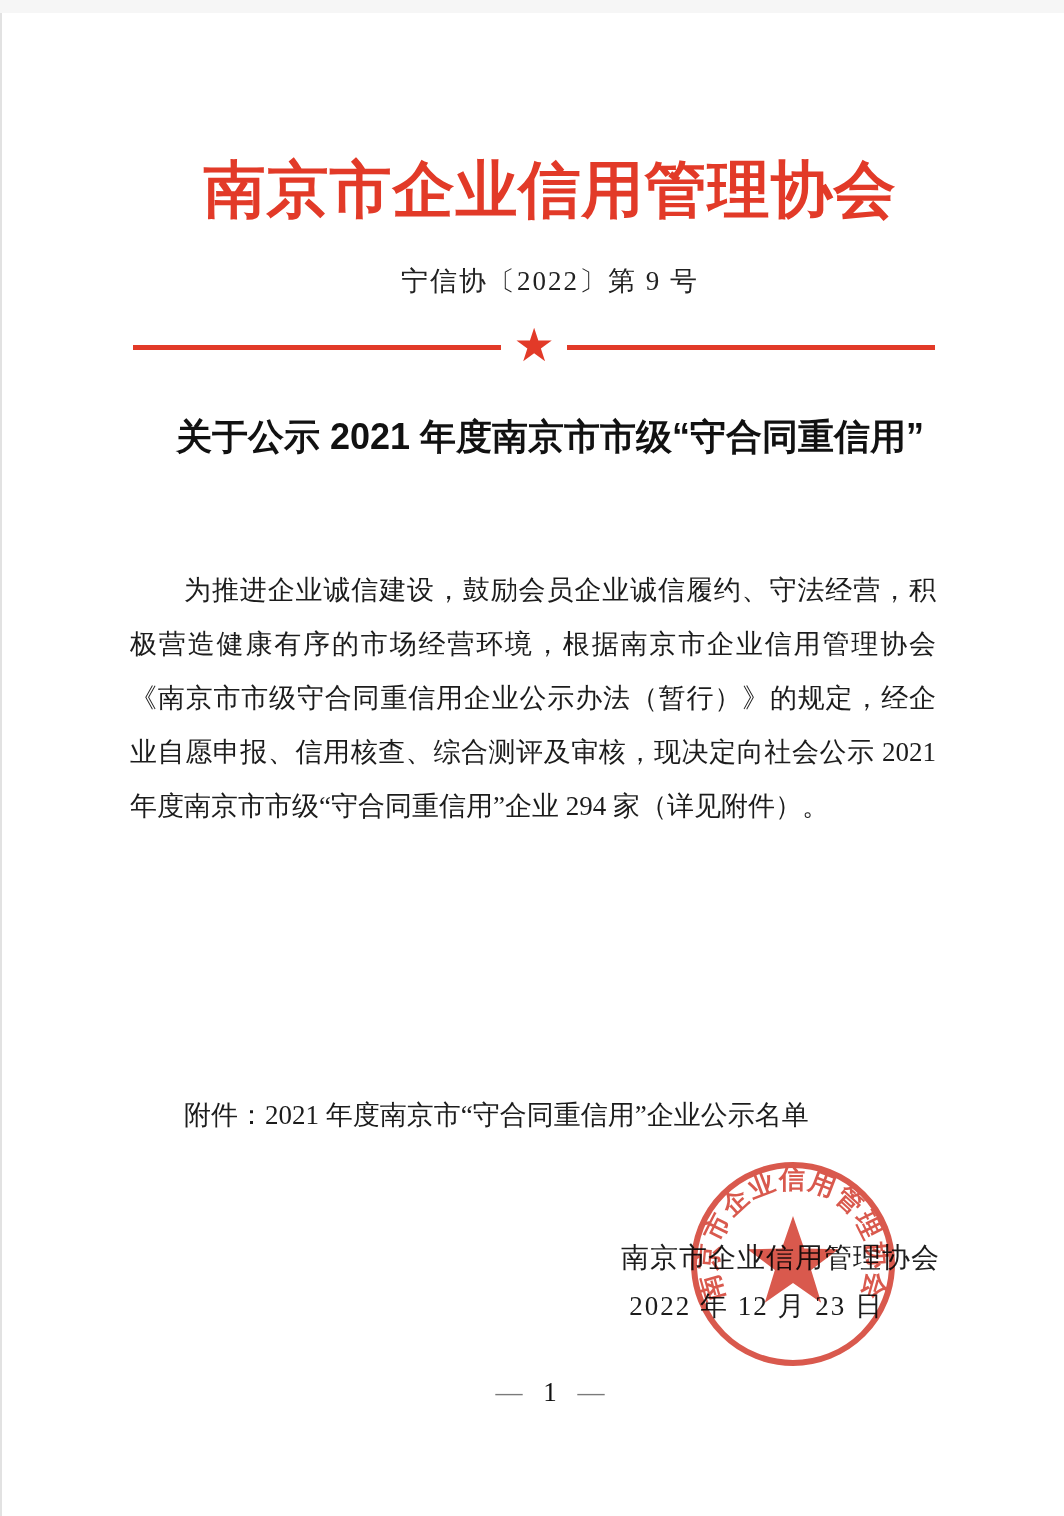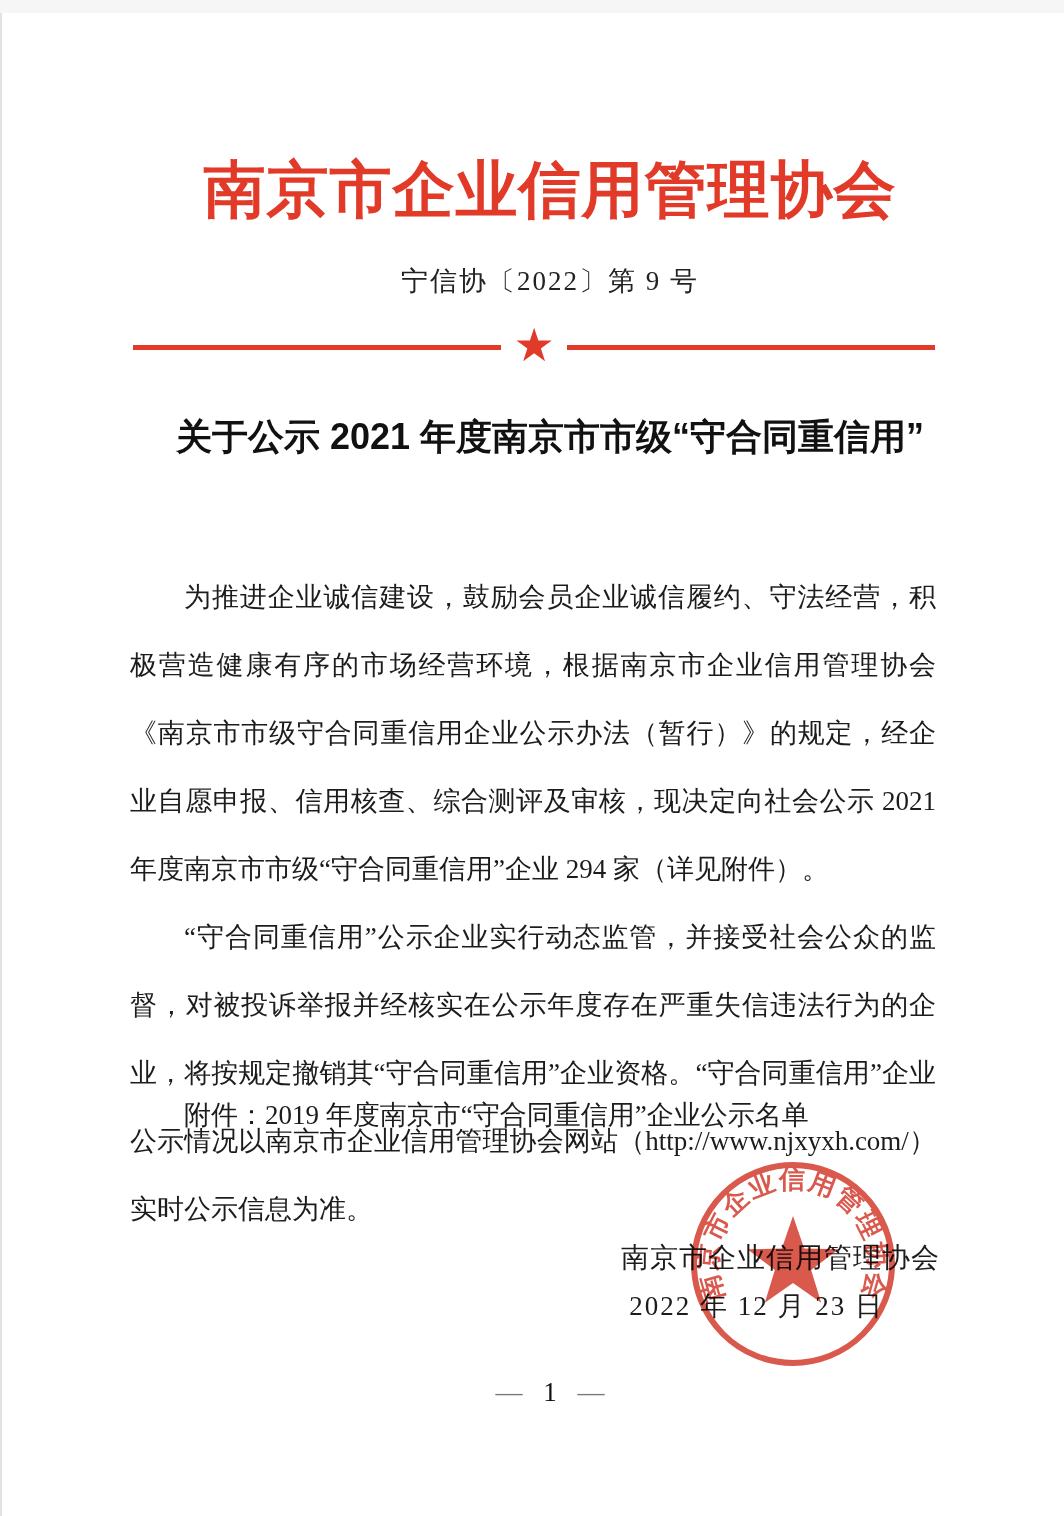"为推进企业诚信建设，鼓励会员企业诚信履约、守法经营，积极营造健康有序的市场经营环" .body-text { line-height: 68px -> 54px }
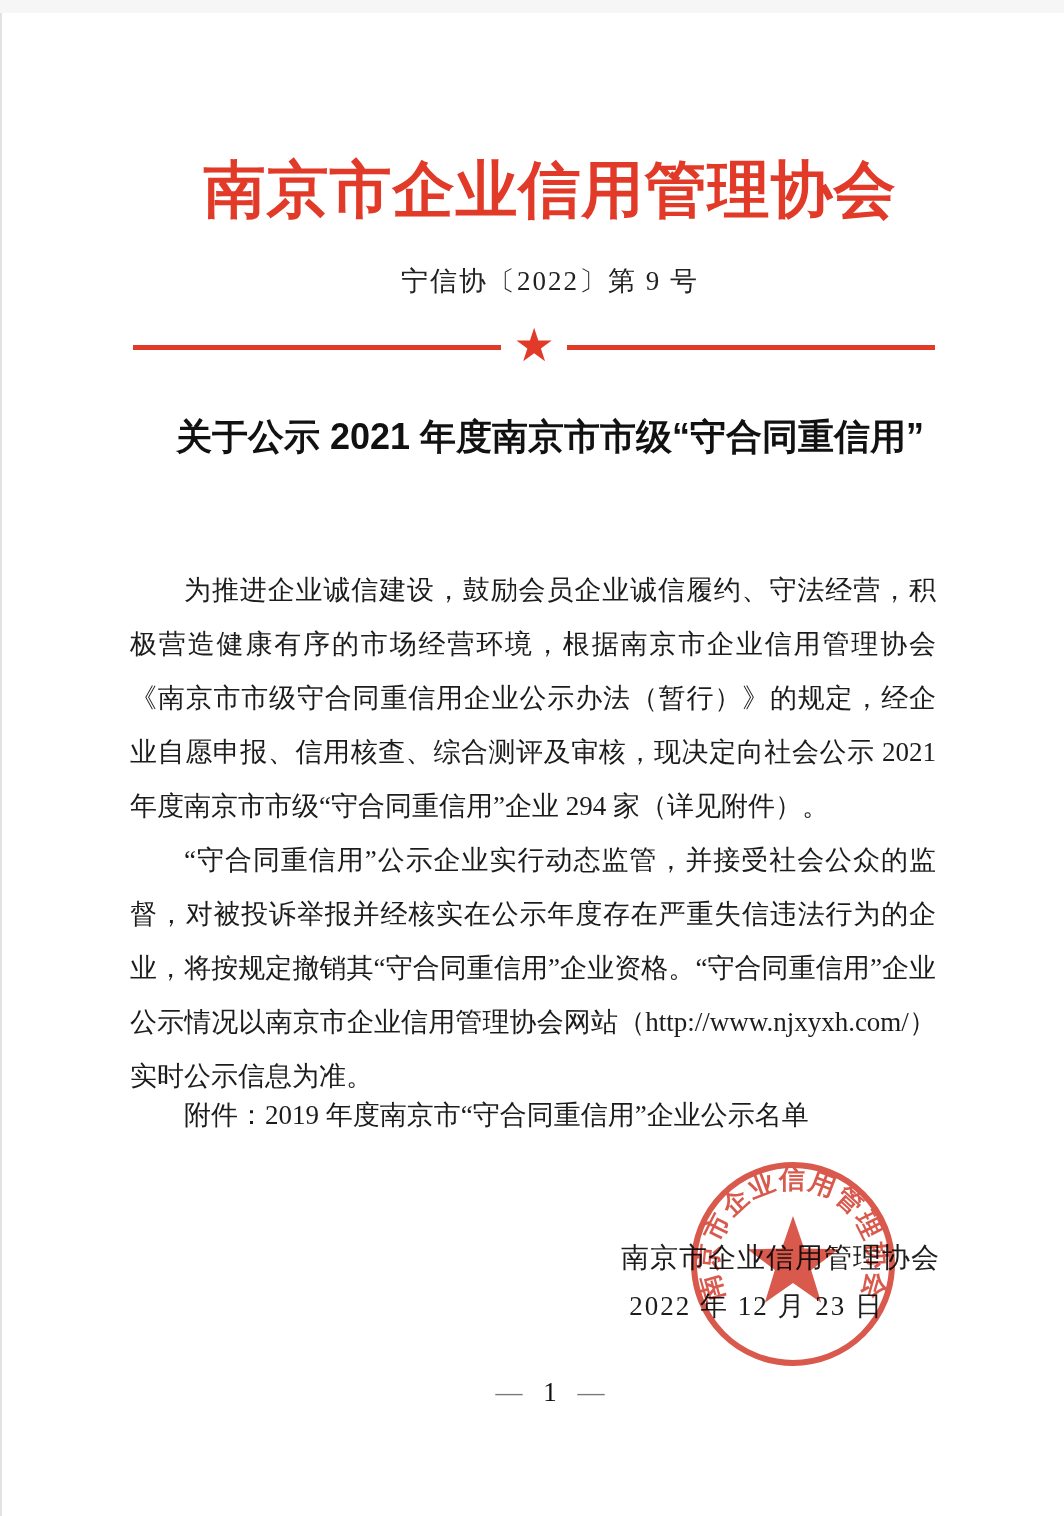"“守合同重信用”公示企业实行动态监管，并接受社会公众的监督，对被投诉举报并经核实" p { html: <p>“守合同重信用”公示企业实行动态监管，并接受社会公众的监督，对被投诉举报并经核实在公示年度存在严重失信违法行为的企业，将按规定撤销其“守合同重信用”企业资格。“守合同重信用”企业公示情况以南京市企业信用管理协会网站（http://www.njxyxh.com/）实时公示信息为准。</p> -> none }
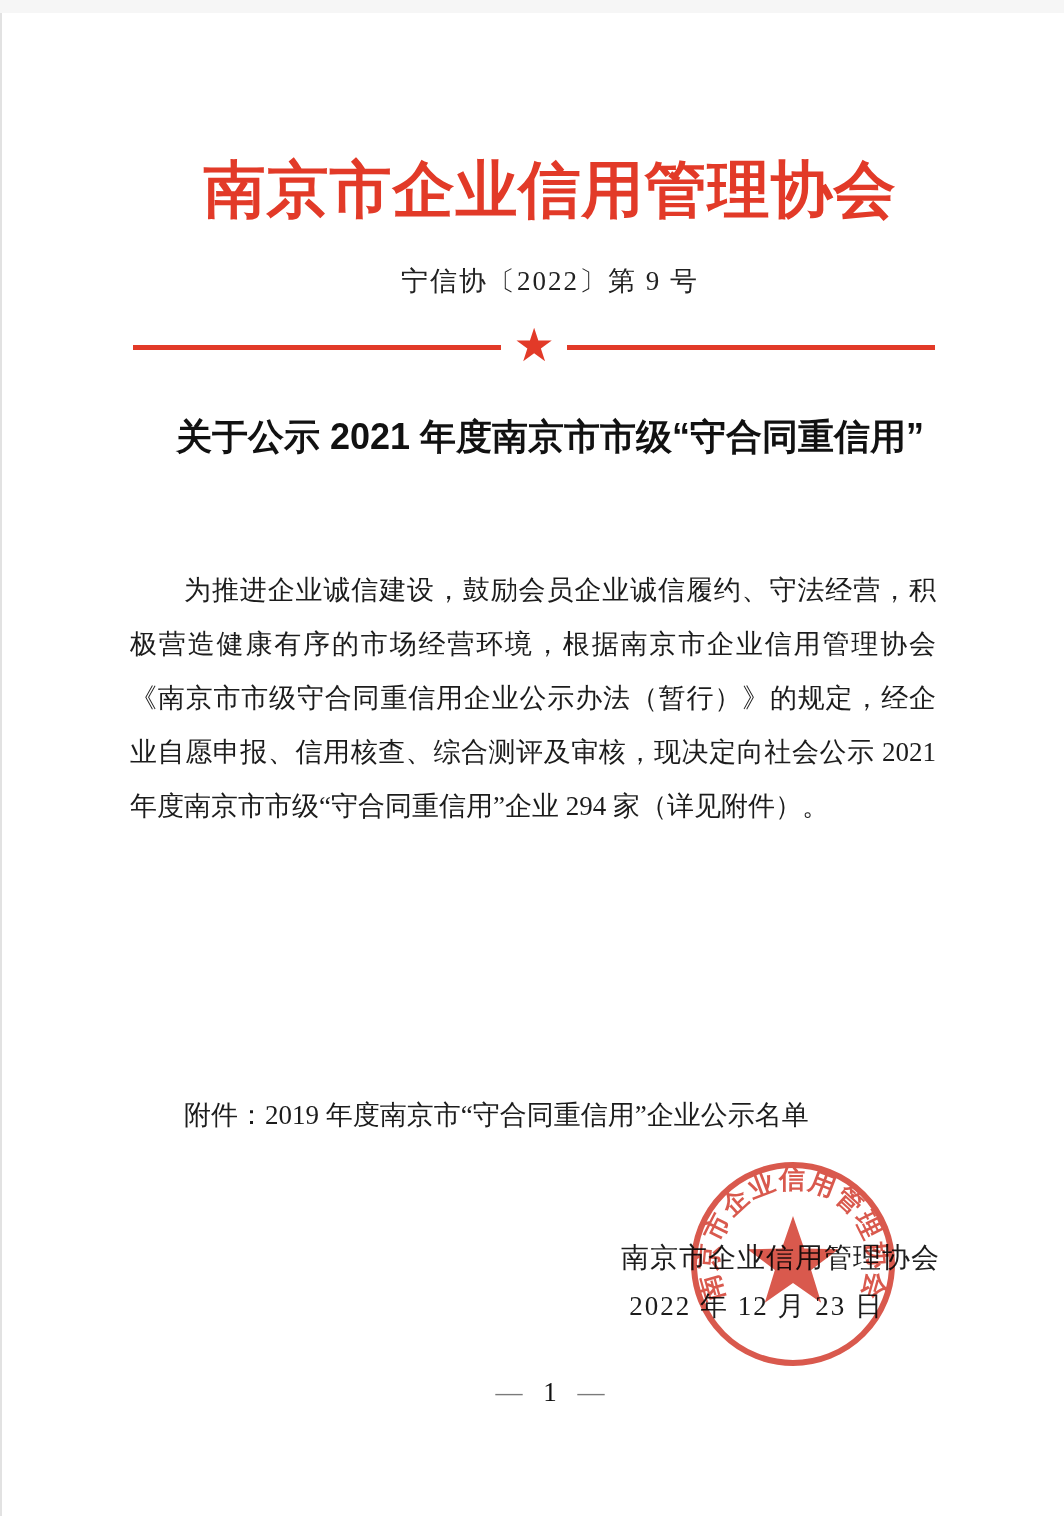"附件：2019 年度南京市“守合同重信用”企业公示名单" div.attachment { text: 2019 -> 2021 }
